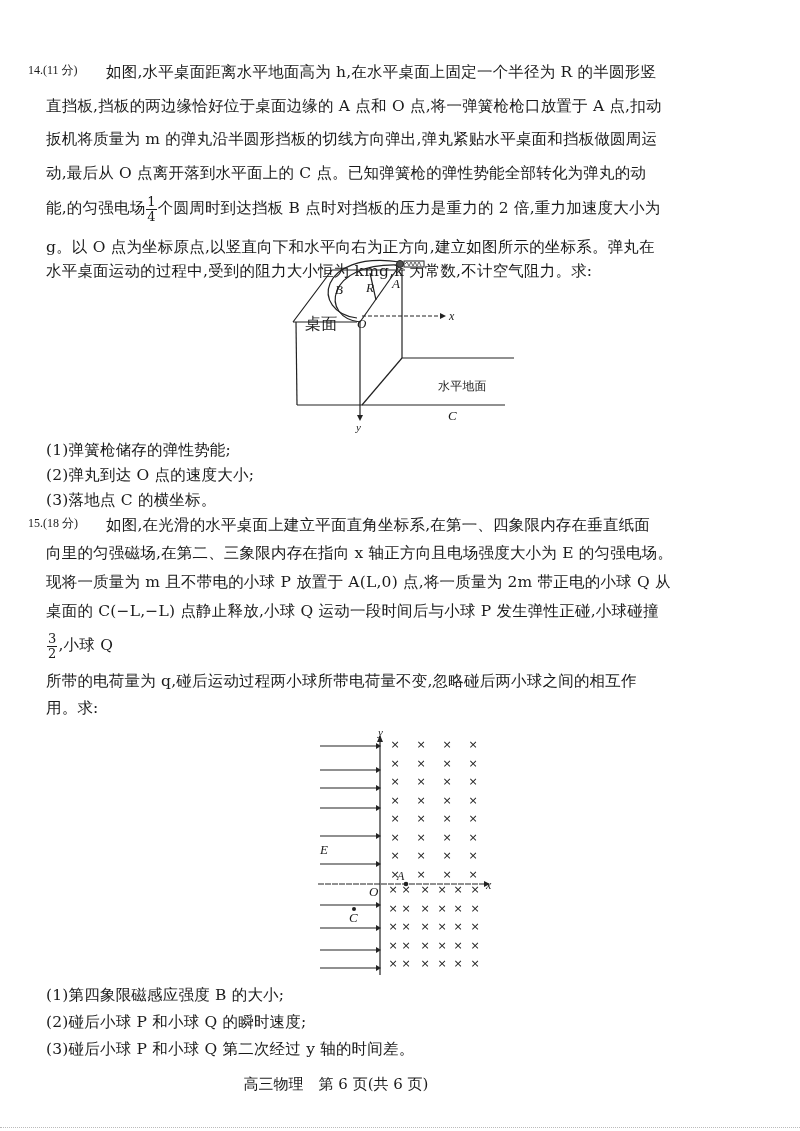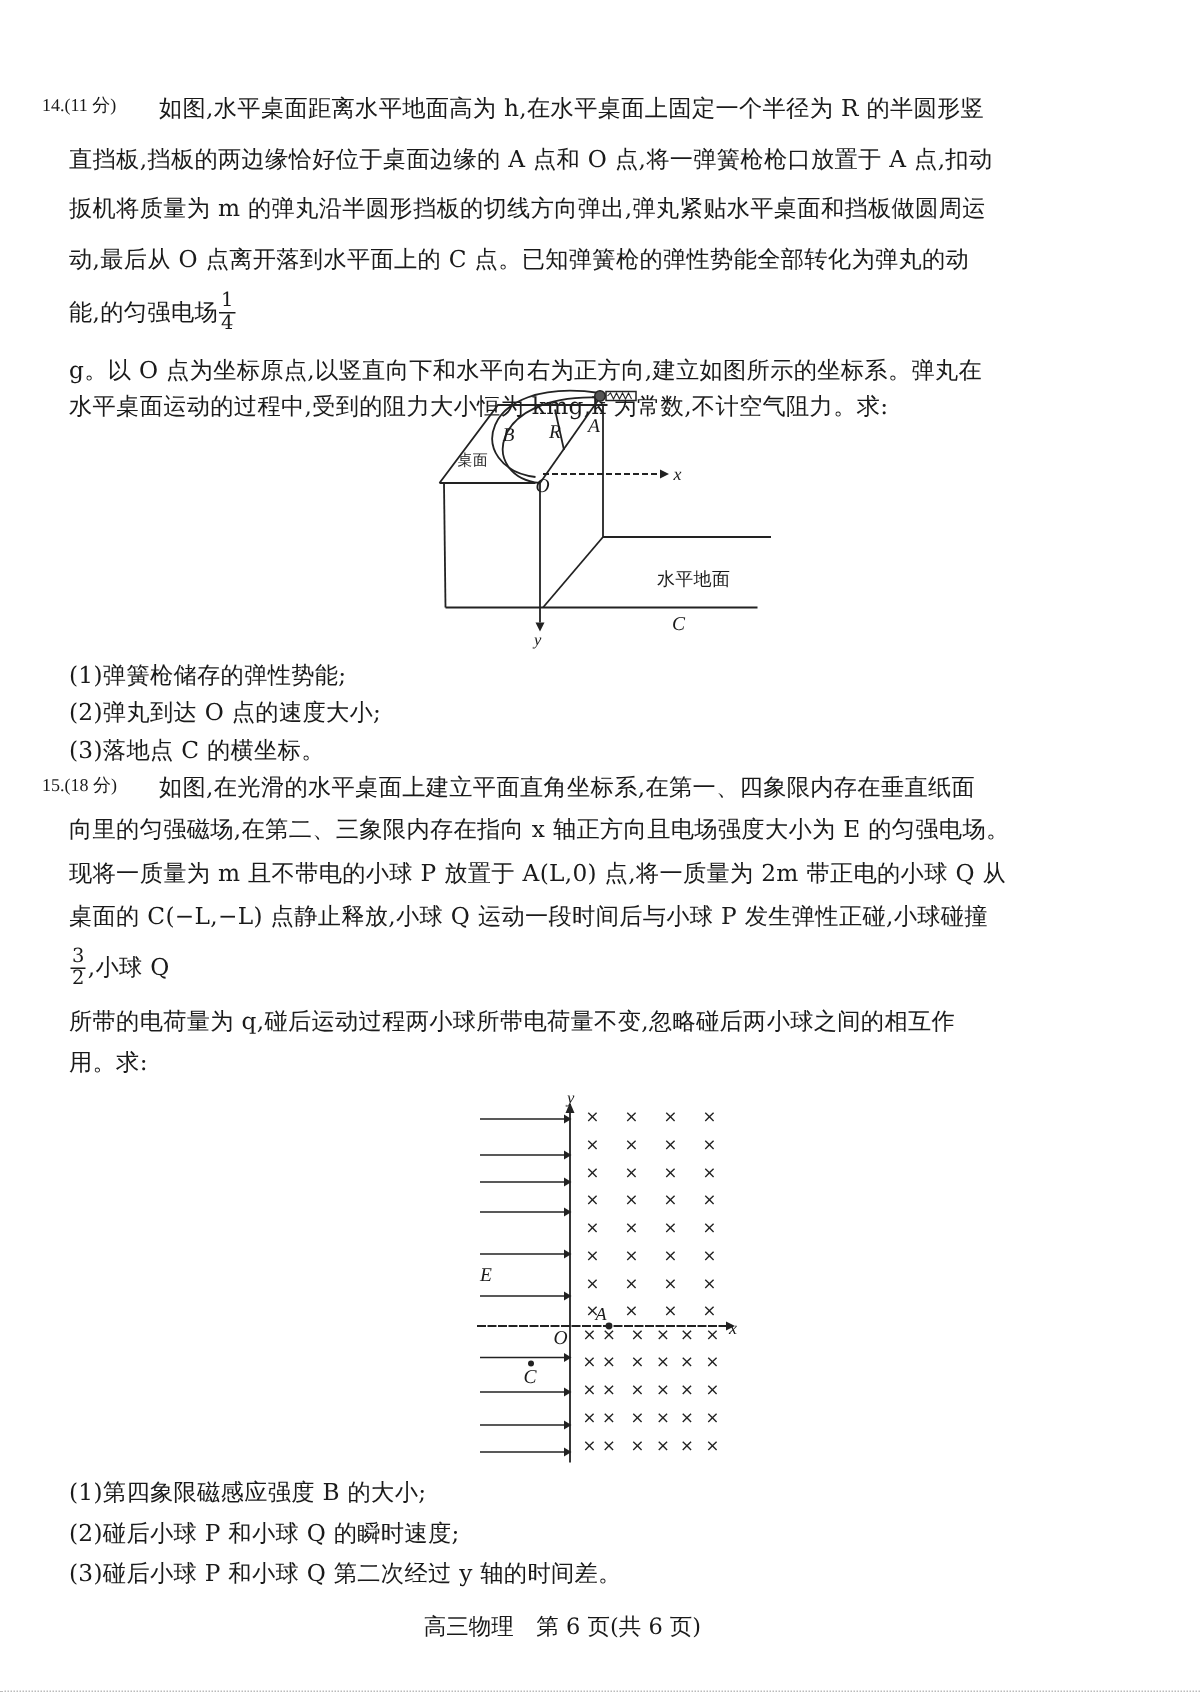"个圆周时到达挡板 B 点时对挡板的压力是重力的 2 倍,重力加速度大小为" span { html: none -> <span>个圆周时到达挡板 B 点时对挡板的压力是重力的 2 倍,重力加速度大小为</span> }
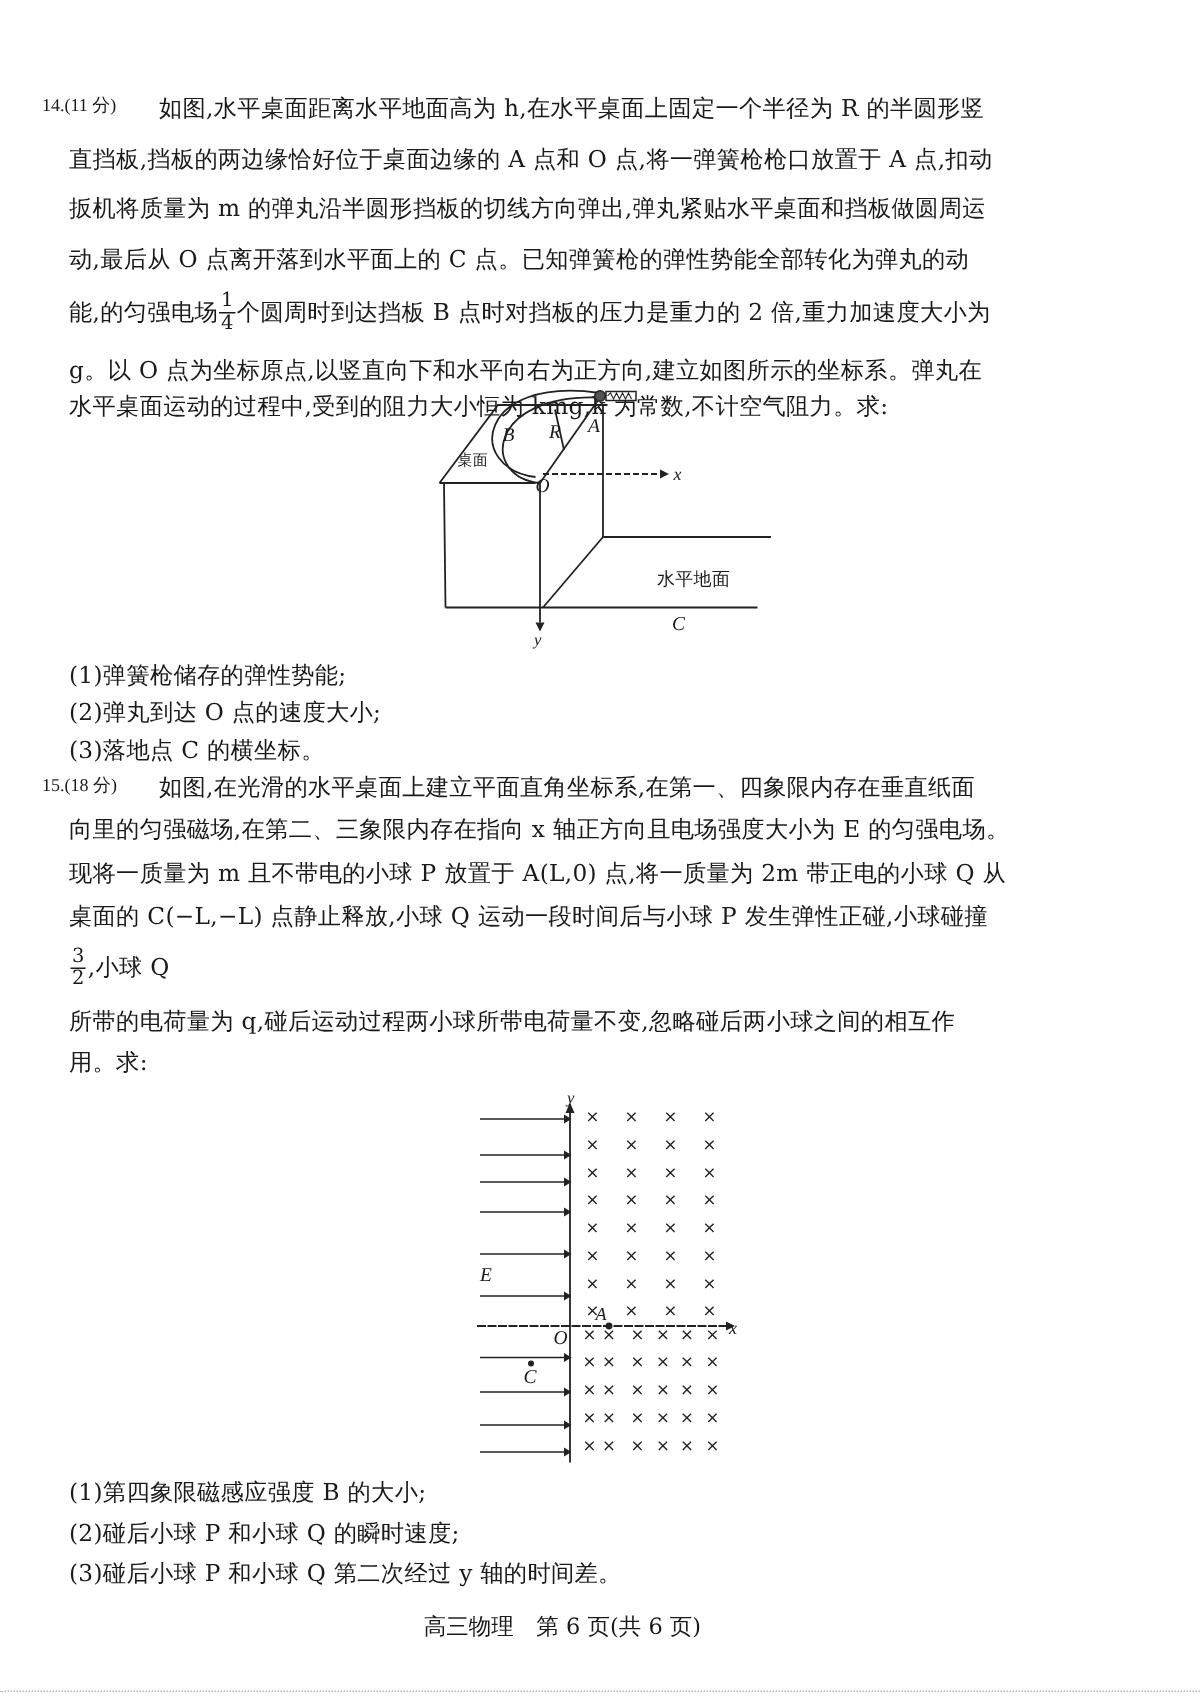"桌面" div.line { font-size: 10px -> 16px; top: 300px -> 314px }
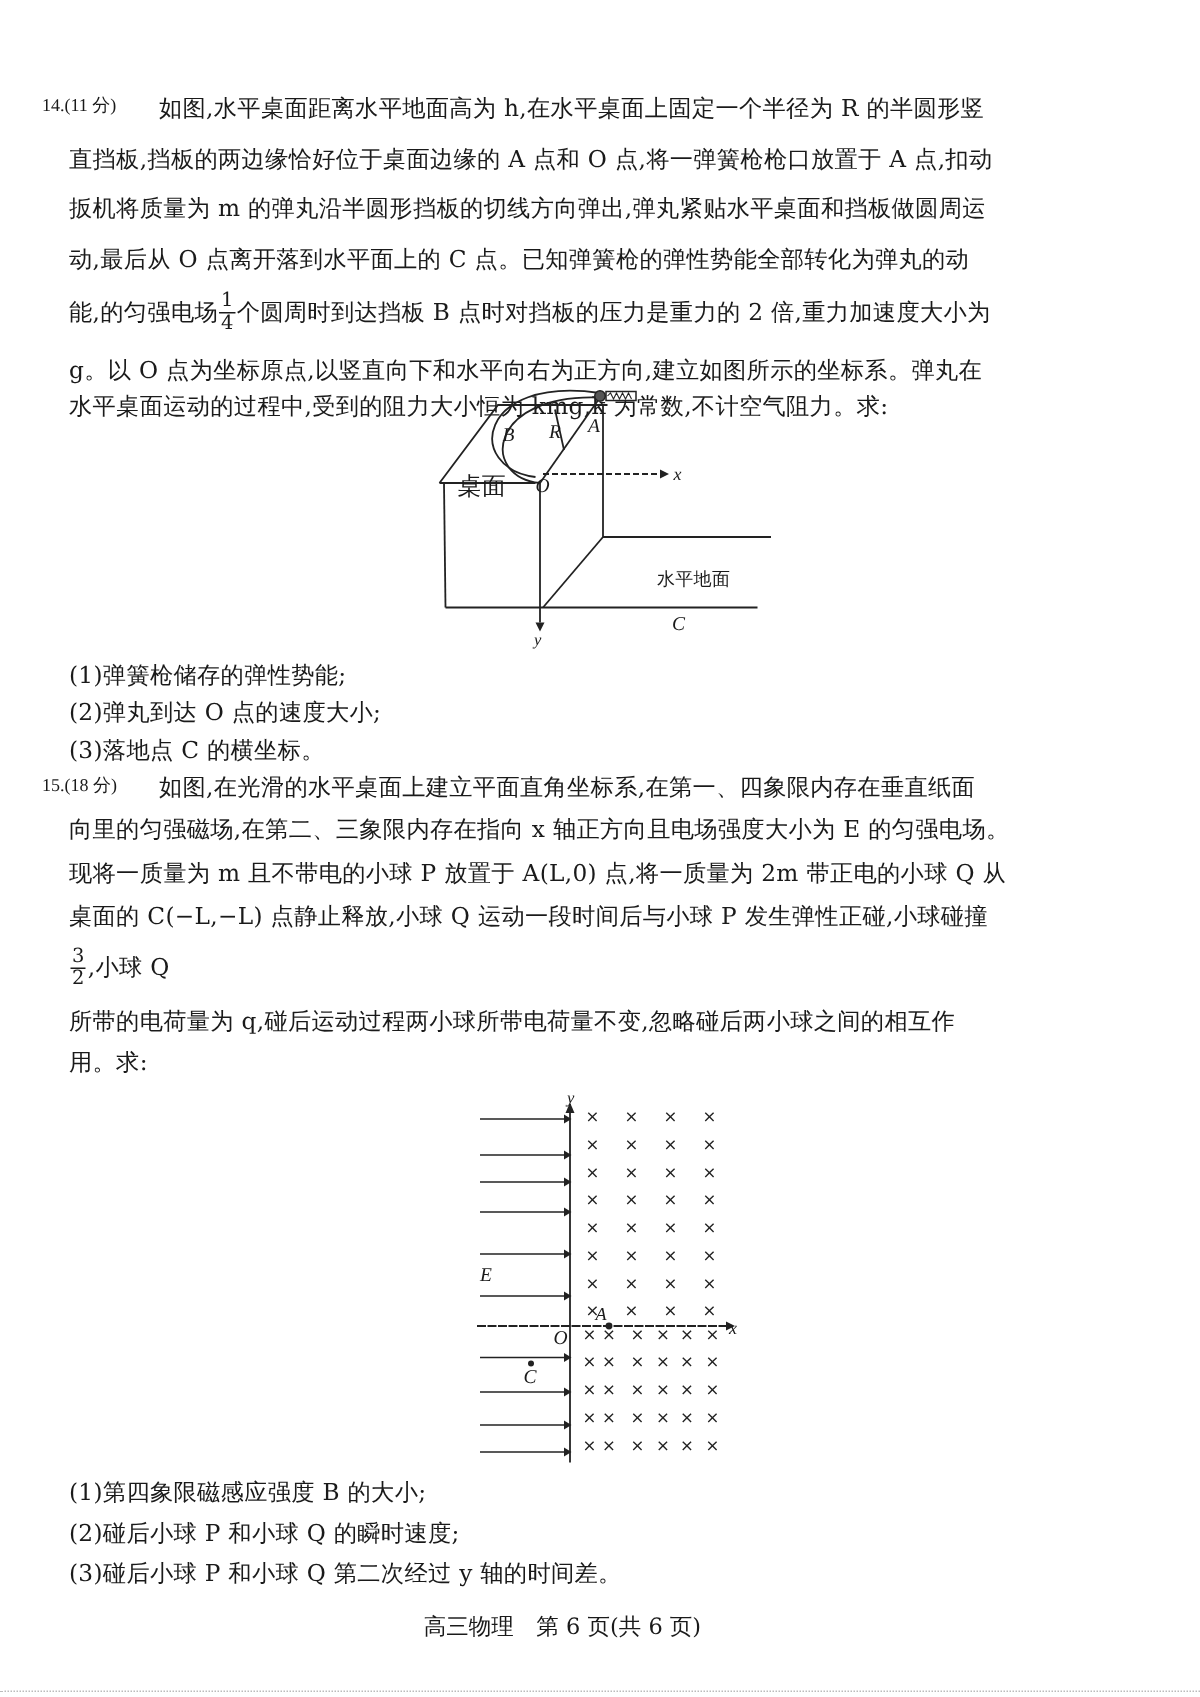"高三物理 第 6 页(共 6" .footer { padding-left: 39px -> none }
